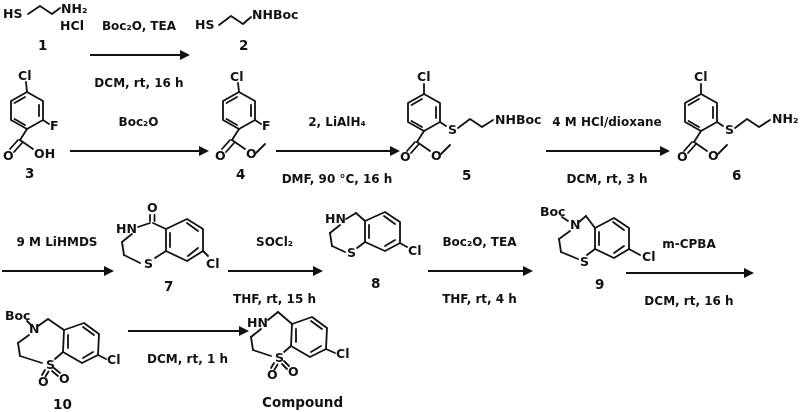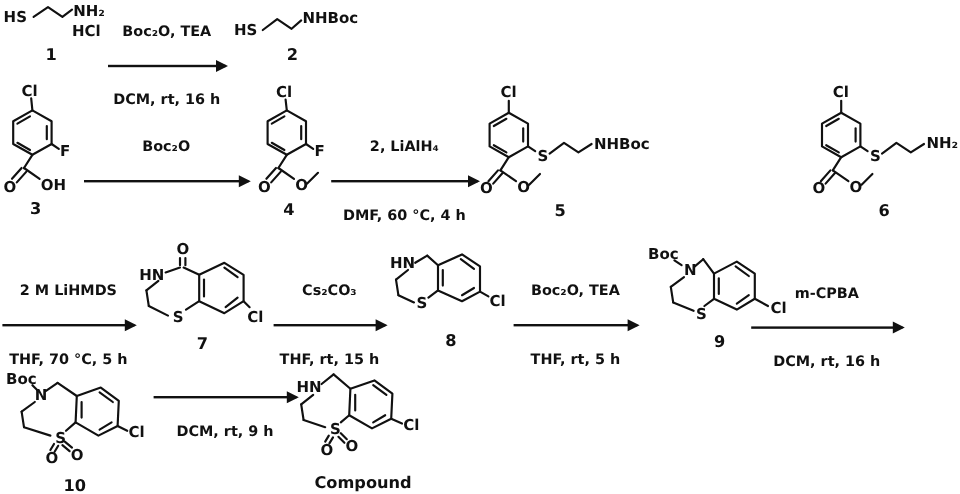"4 M HCl/dioxane" div.arrow { html: none -> <div> <div>4 M HCl/dioxane</div> <div></div> <div>DCM, rt, 3 h</div> </div> }
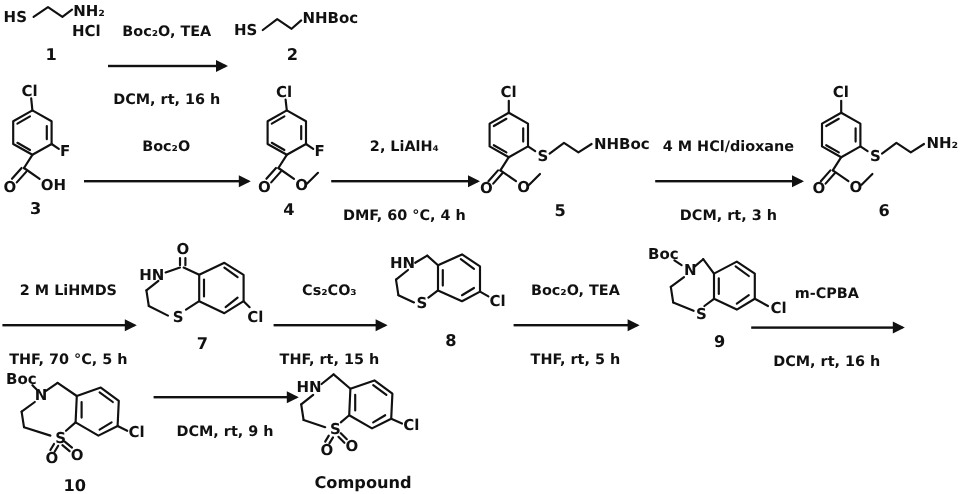"DMF, 60 °C, 4 h" div.cond { text: 60 °C, 4 -> 90 °C, 16 }
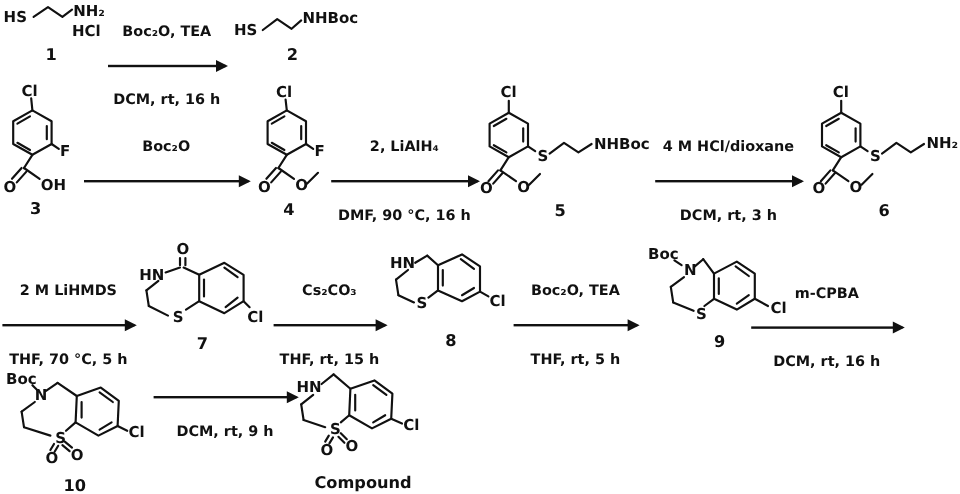"2 M LiHMDS" div.cond { text: 2 -> 9 }
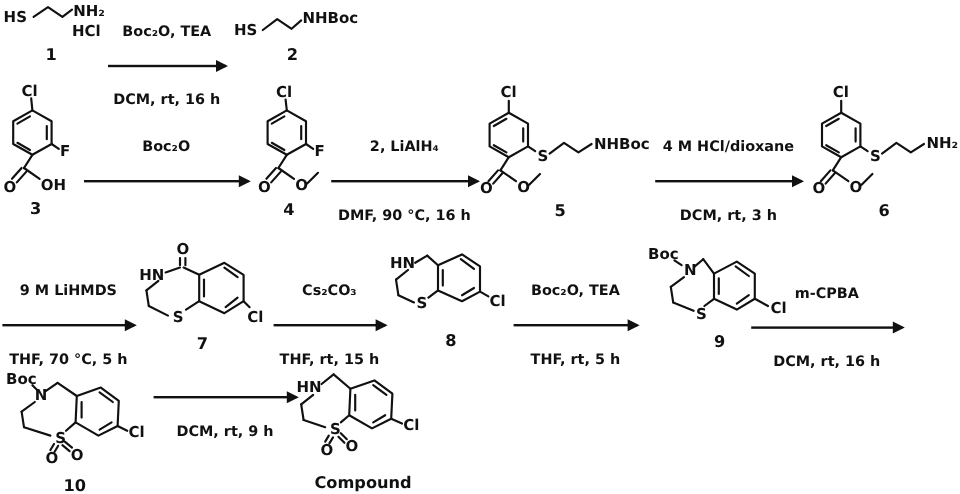"Cs₂CO₃" div.cond { text: Cs₂CO₃ -> SOCl₂ }
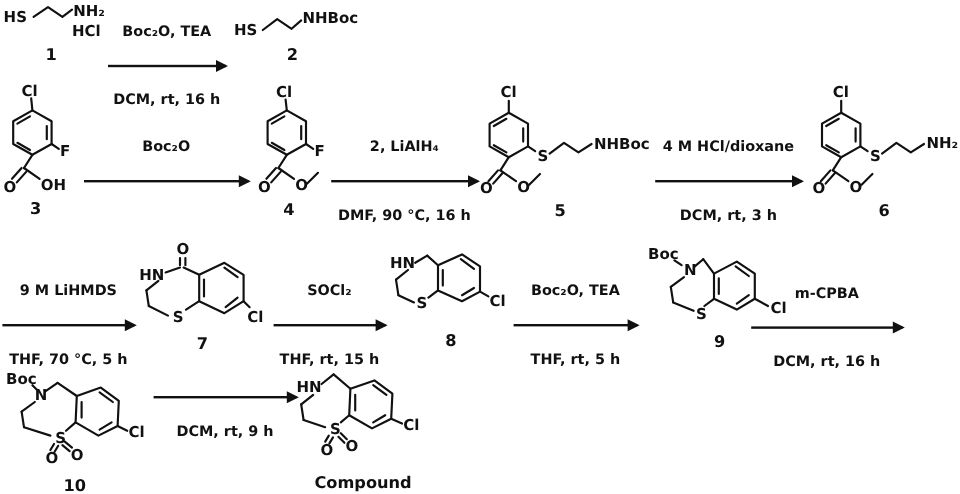"THF, 70 °C, 5 h" div.cond { html: <div>THF, 70 °C, 5 h</div> -> none }
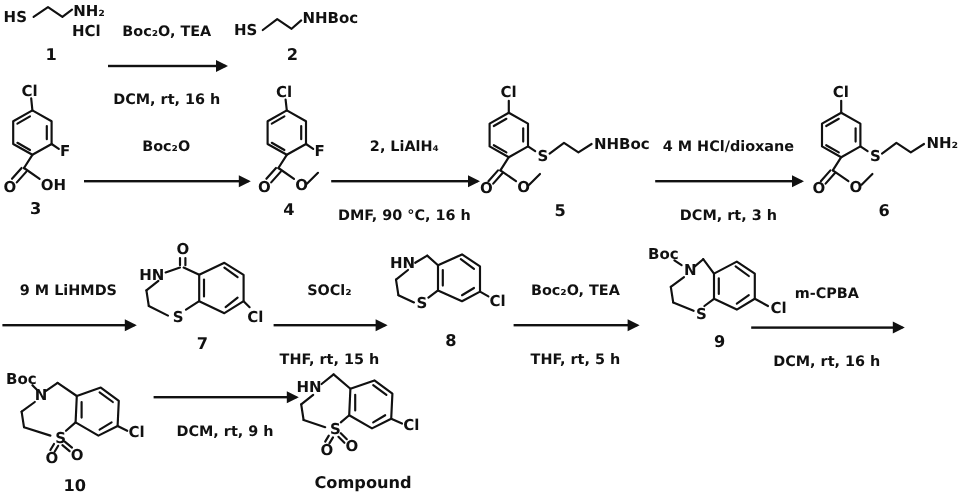"THF, rt, 5 h" div.cond { text: 5 -> 4 }
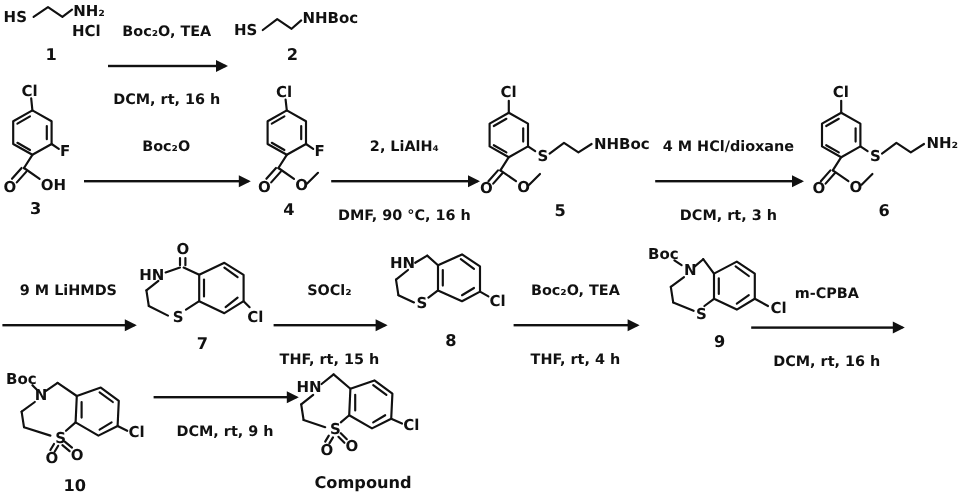"DCM, rt, 9 h" div.cond { text: 9 -> 1 }
